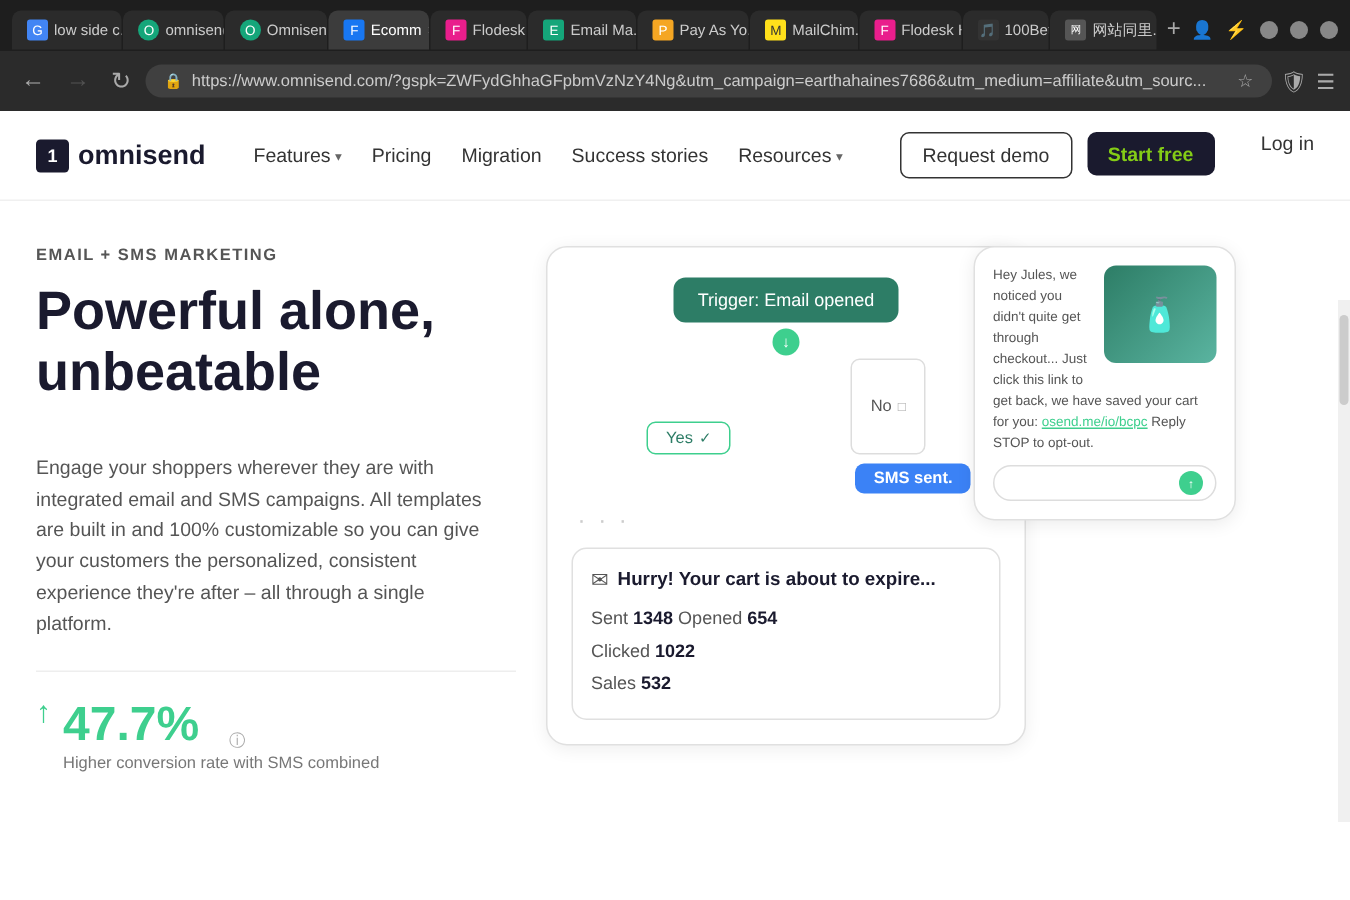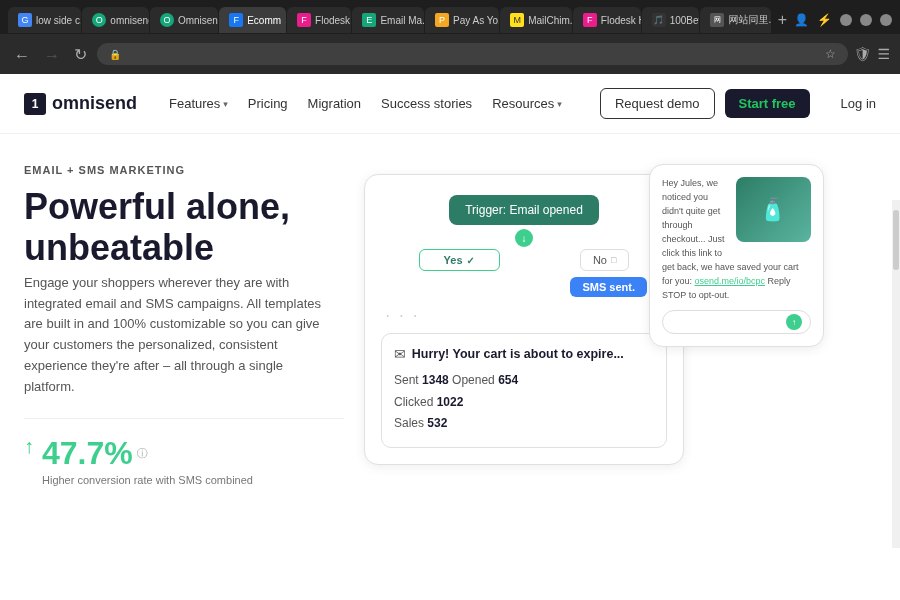"https://www.omnisend.com/?gspk=ZWFydGhha" span.address-text { html: none -> <span>https://www.omnisend.com/?gspk=ZWFydGhhaGFpbmVzNzY4Ng&amp;utm_campaign=earthahaines7686&amp;utm_medium=affiliate&amp;utm_sourc...</span> }
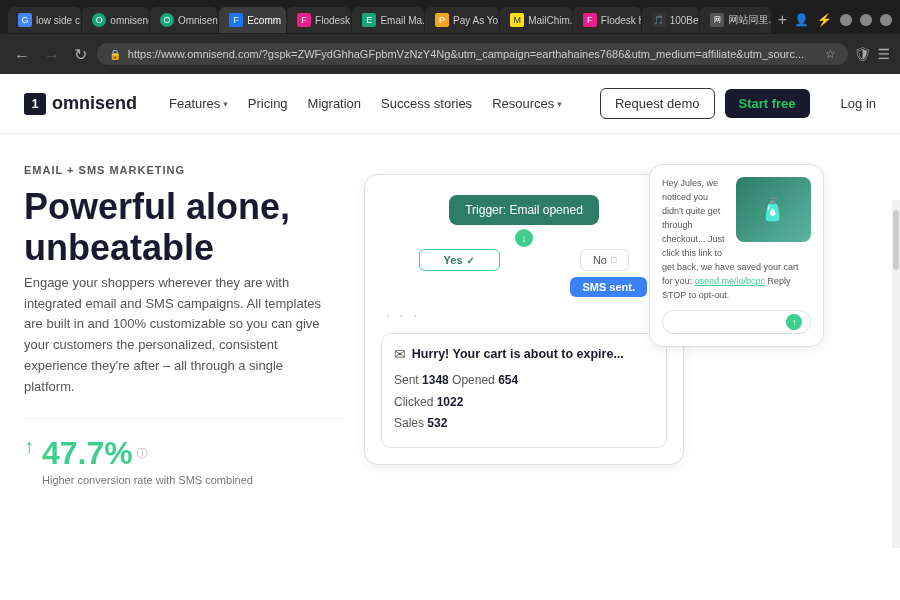"Request demo" .nav-actions { align-items: center -> flex-start }
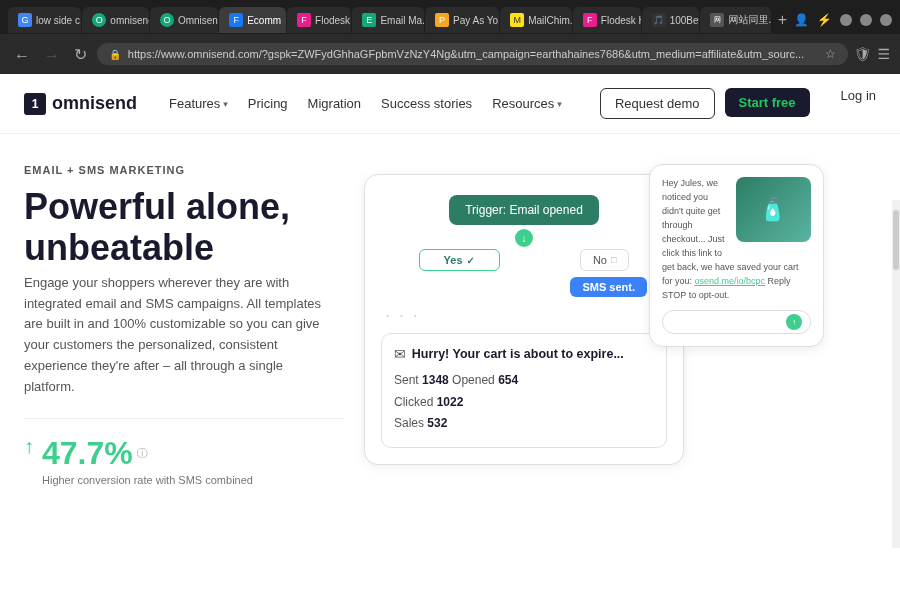"Start free" .btn-start { color: #22c55e -> #84cc16 }
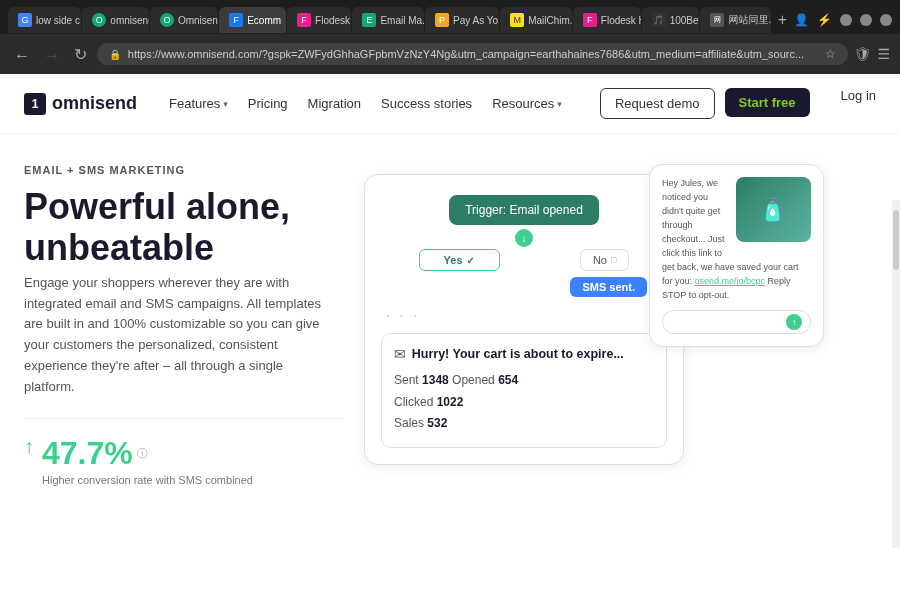"Powerful alone," .headline { margin-bottom: 4px -> 33px }
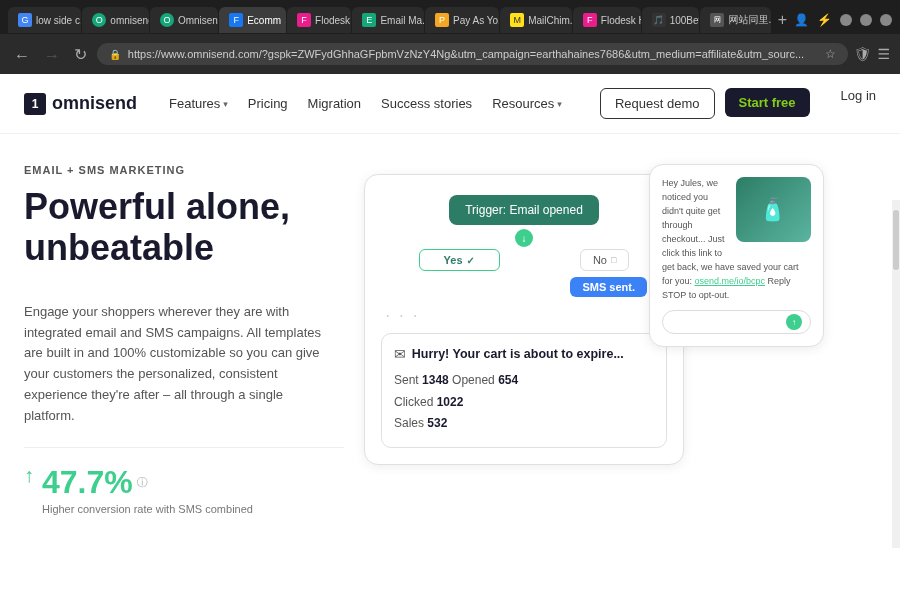"Trigger: Email opened" div { top: 10px -> 0 }
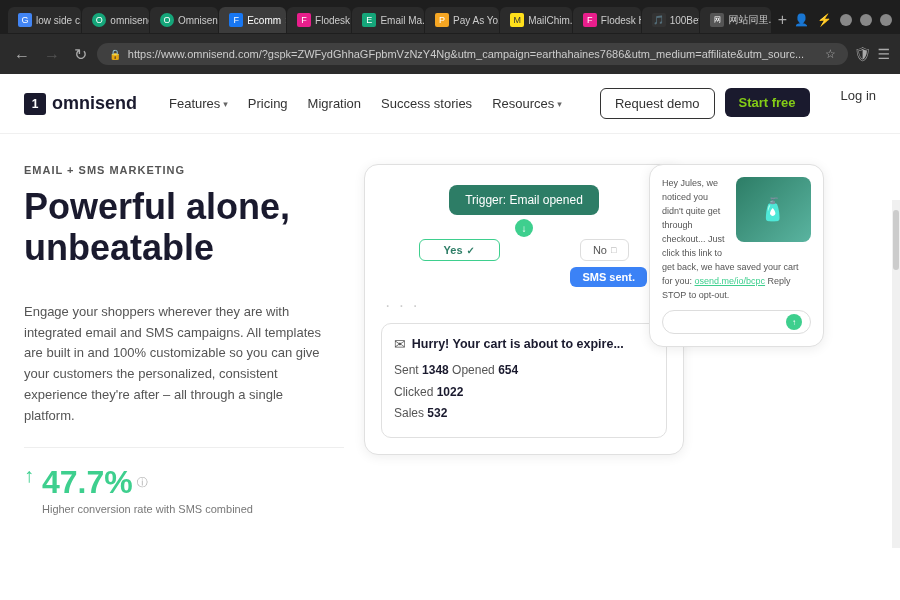"Yes" div { font-weight: 700 -> 400; margin-top: none -> 42px; padding: 4px 24px -> 4px 12px }
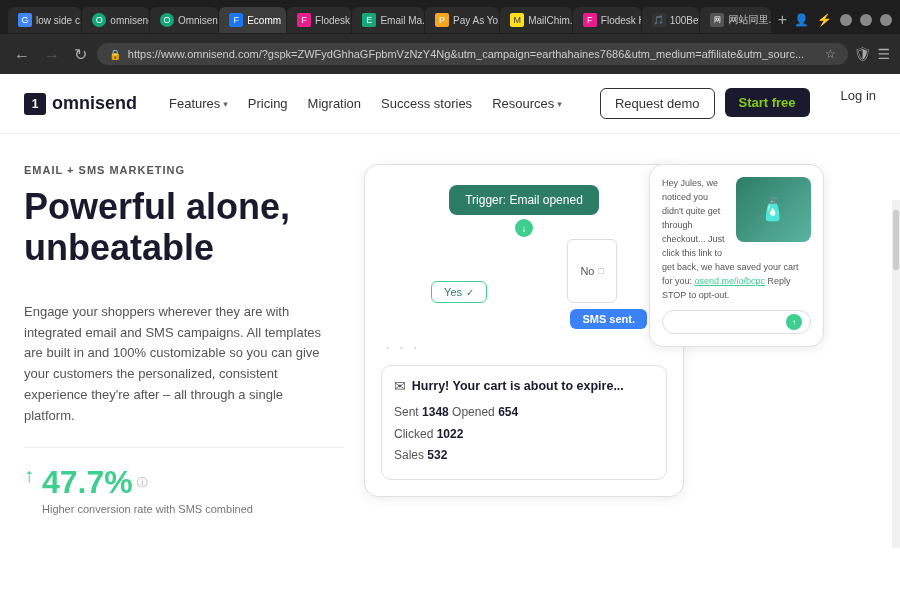"47.7%" .stat-info { align-items: center -> flex-end; gap: 4px -> 20px }
